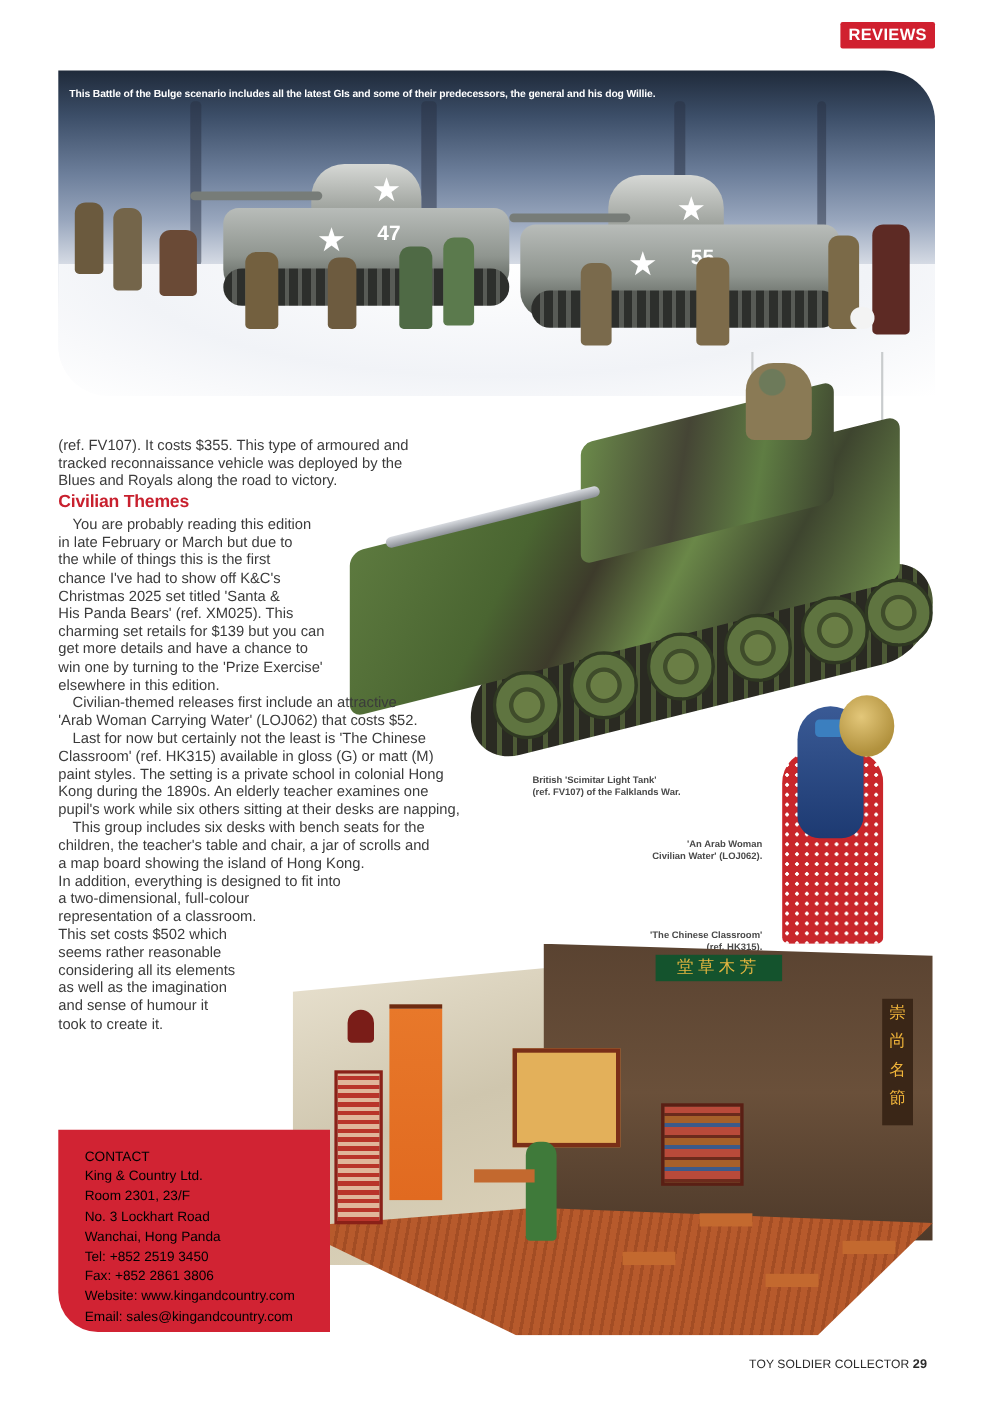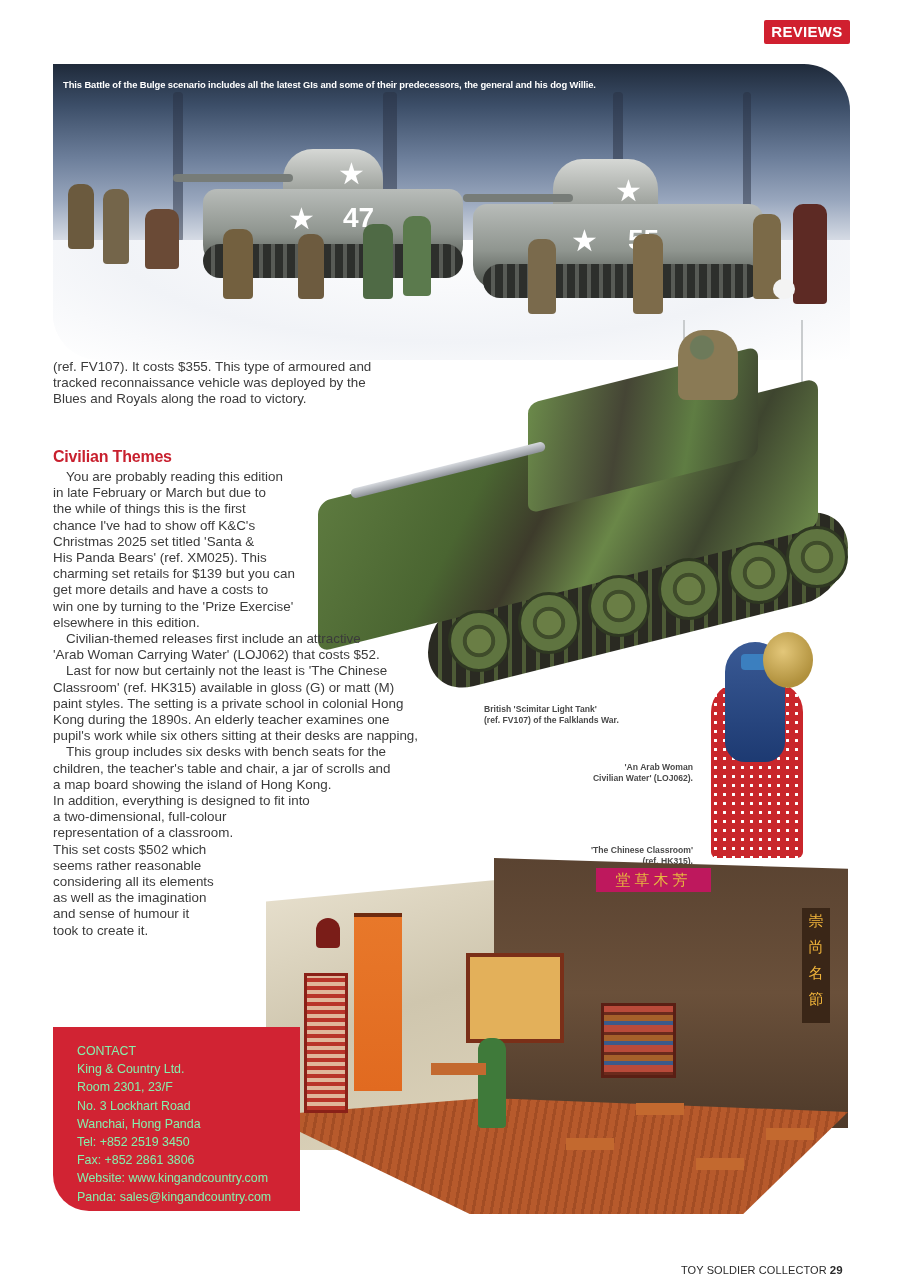"47" .tank-num { font-size: 28px -> 19px }
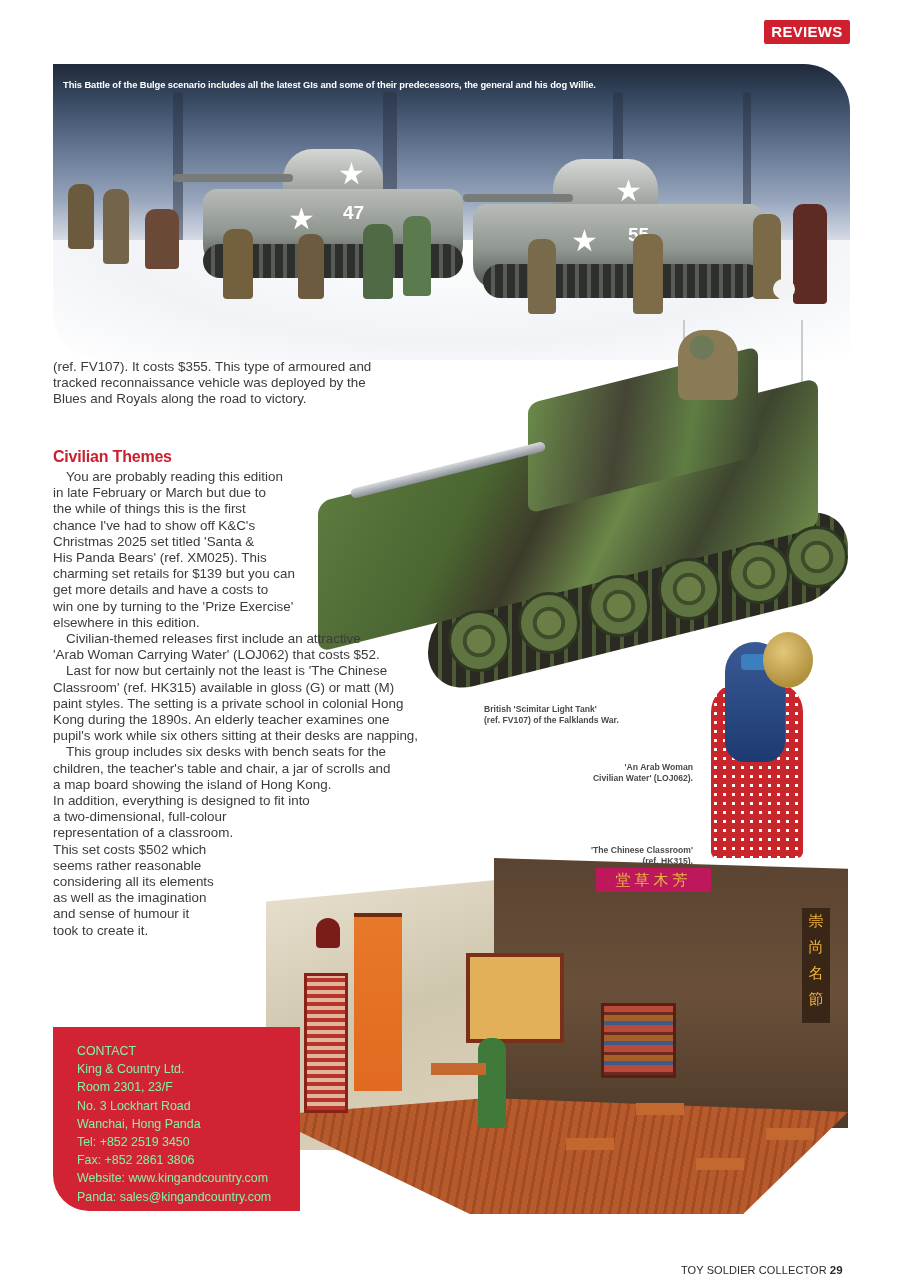"(ref. FV107). It costs $355." div.body-text { top: 359px -> 397px }
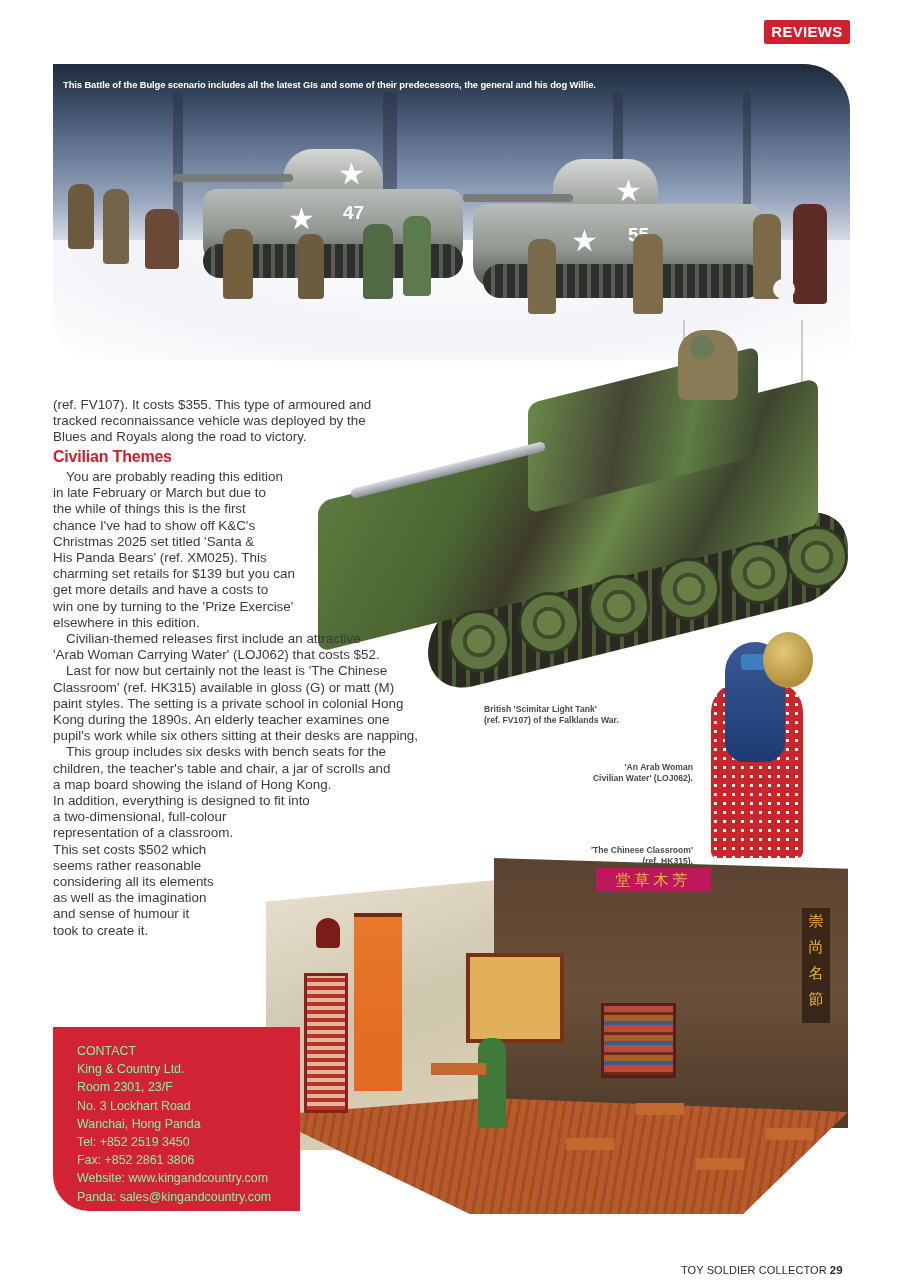"get more details and have" p { text: costs -> chance }
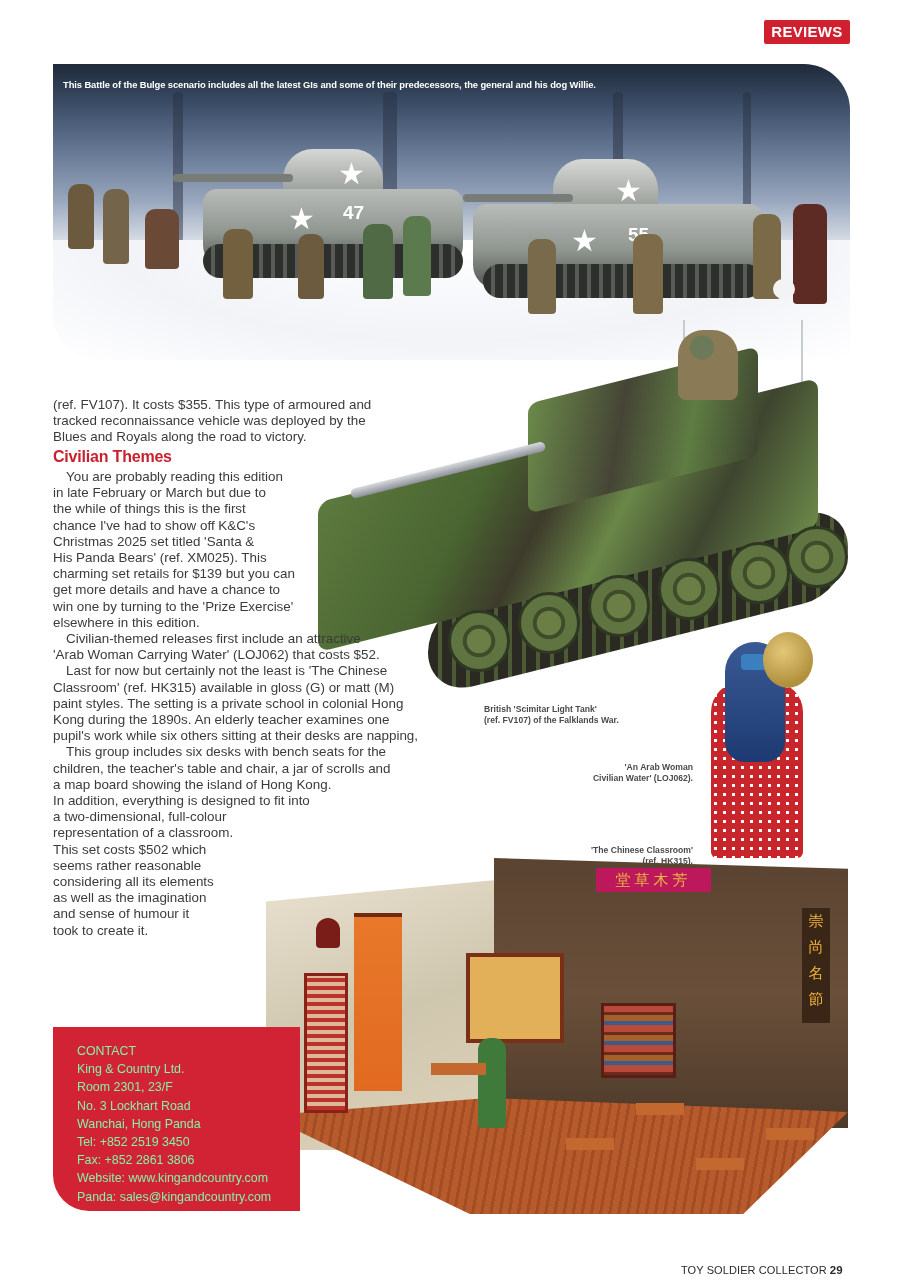"堂草木芳" .cr-sign { background: #be185d -> #14532d }
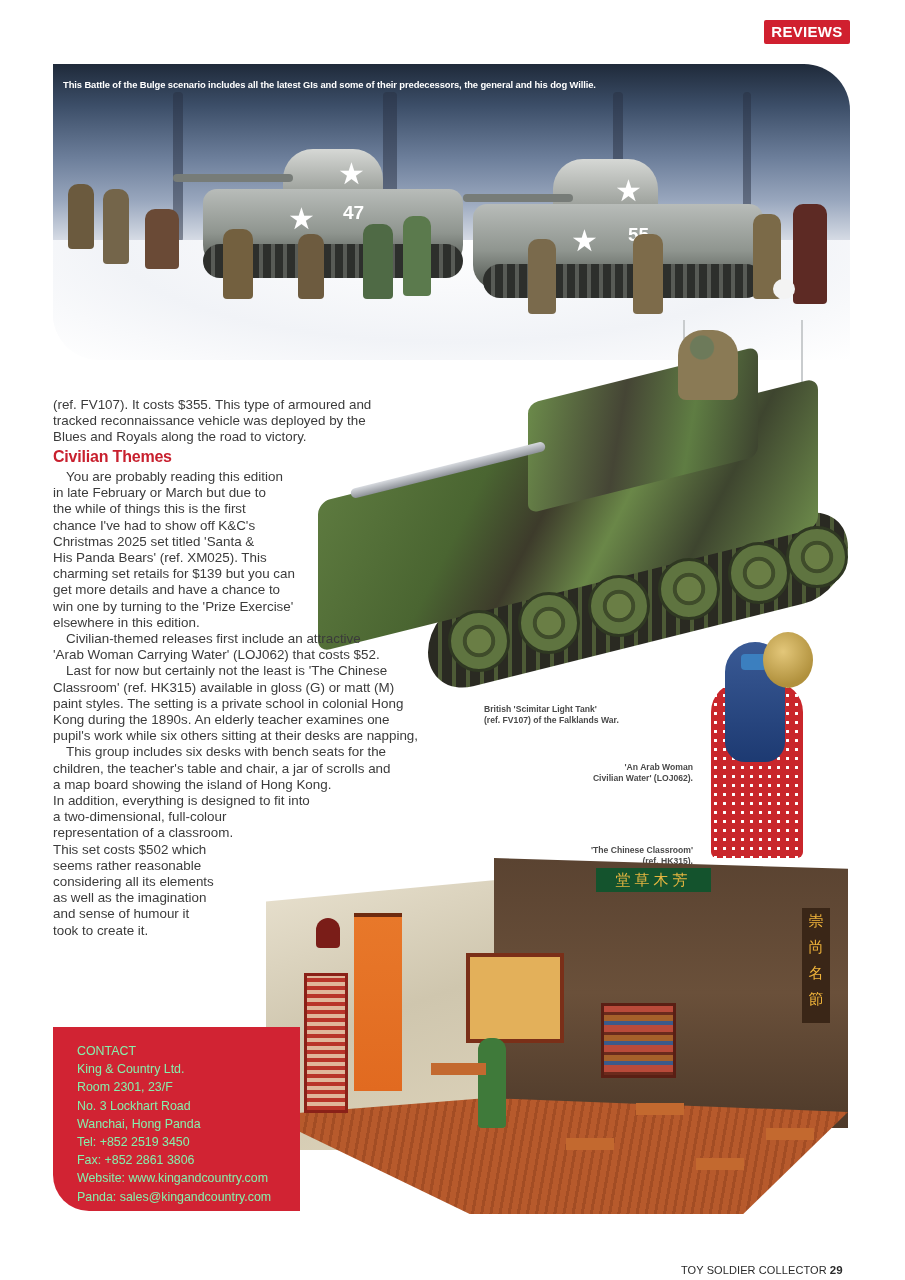"CONTACT" .contact { color: #86efac -> #000000 }
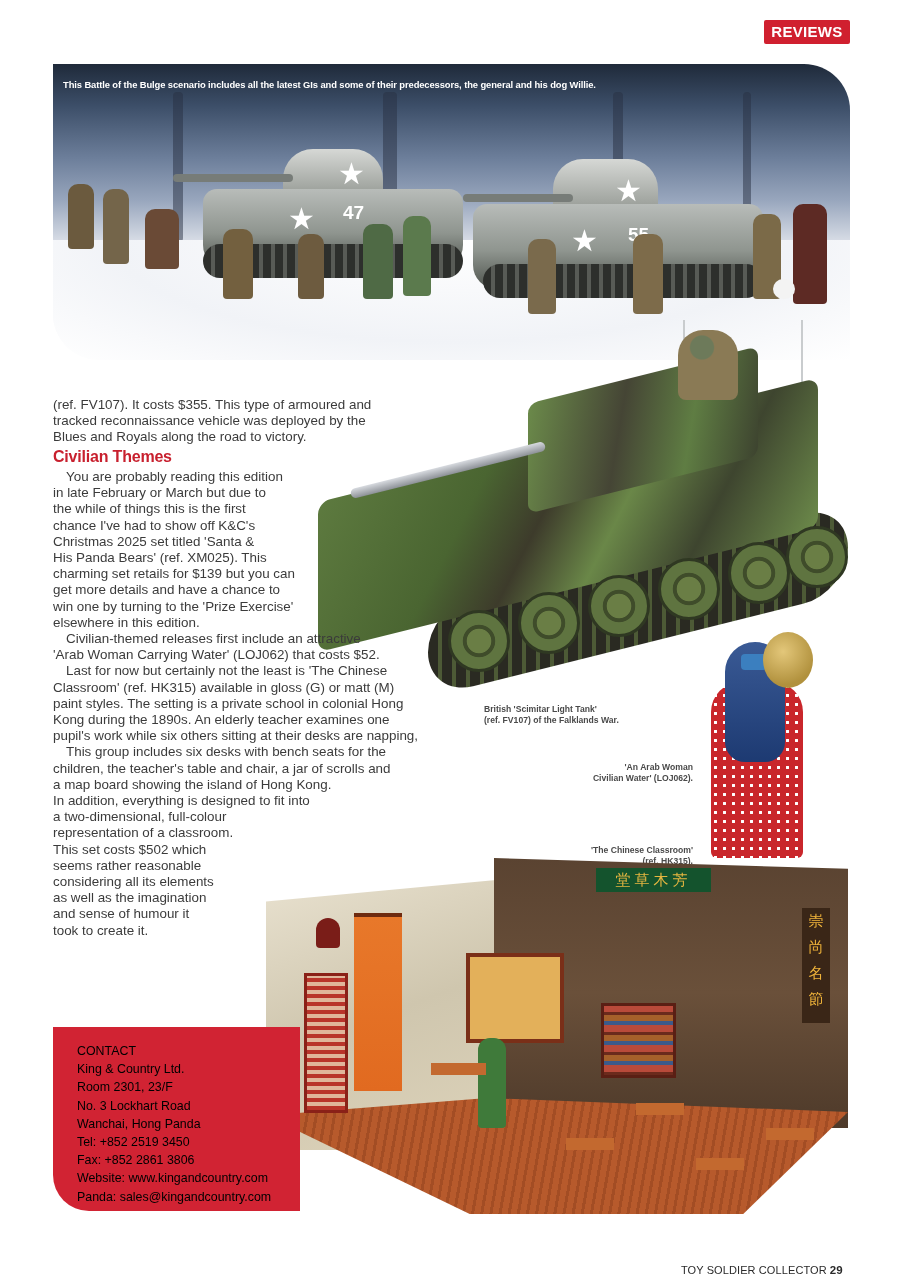"Panda: sales@kingandcountry.com" p { text: Panda -> Email }
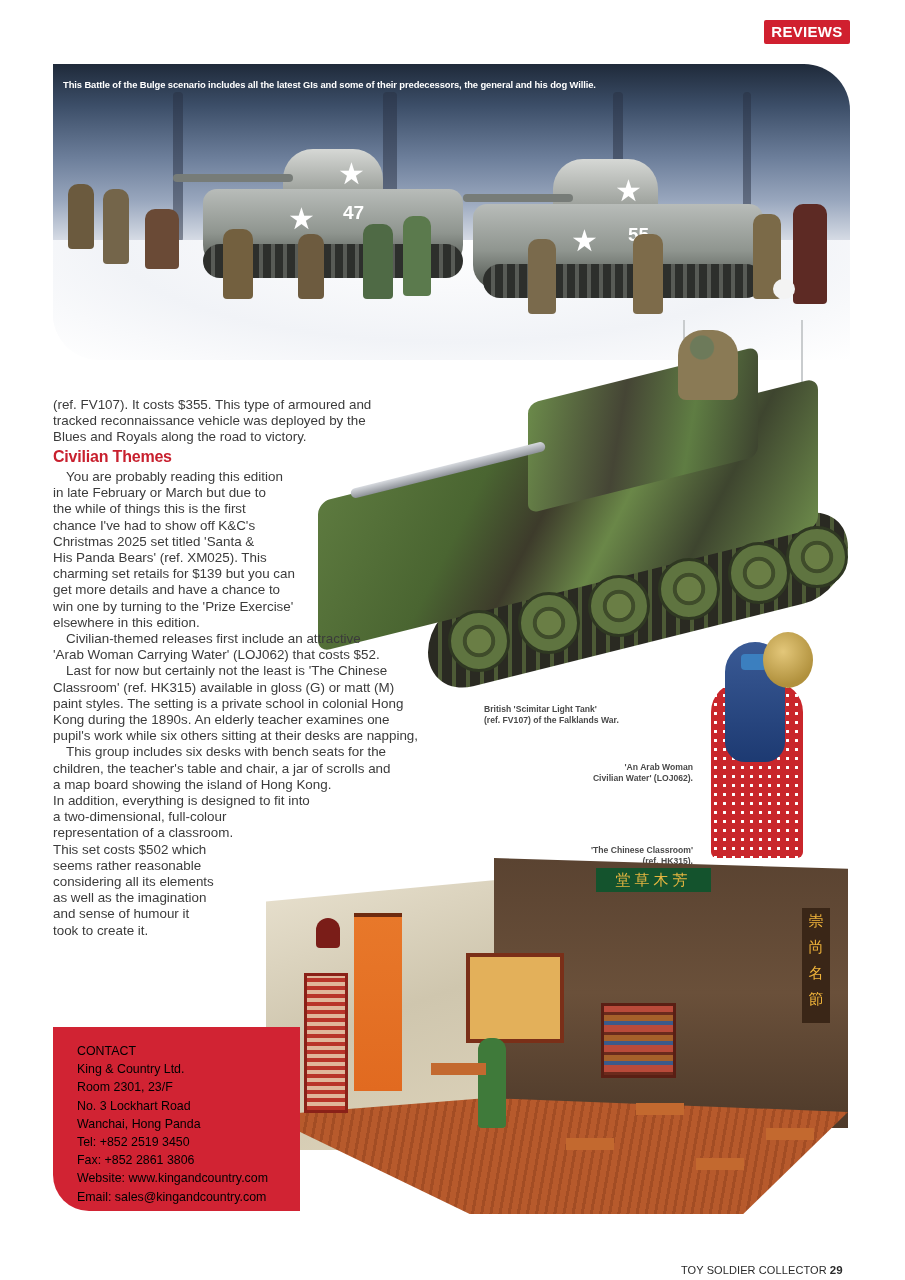"TOY SOLDIER COLLECTOR 29" .footer { margin-top: 29px -> none }
